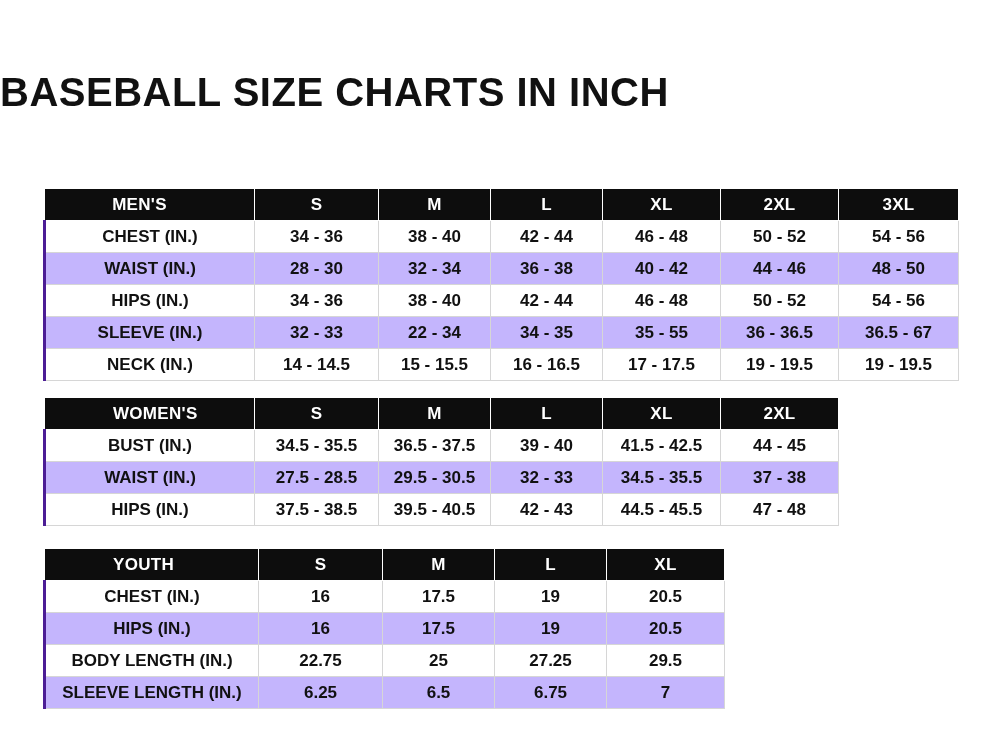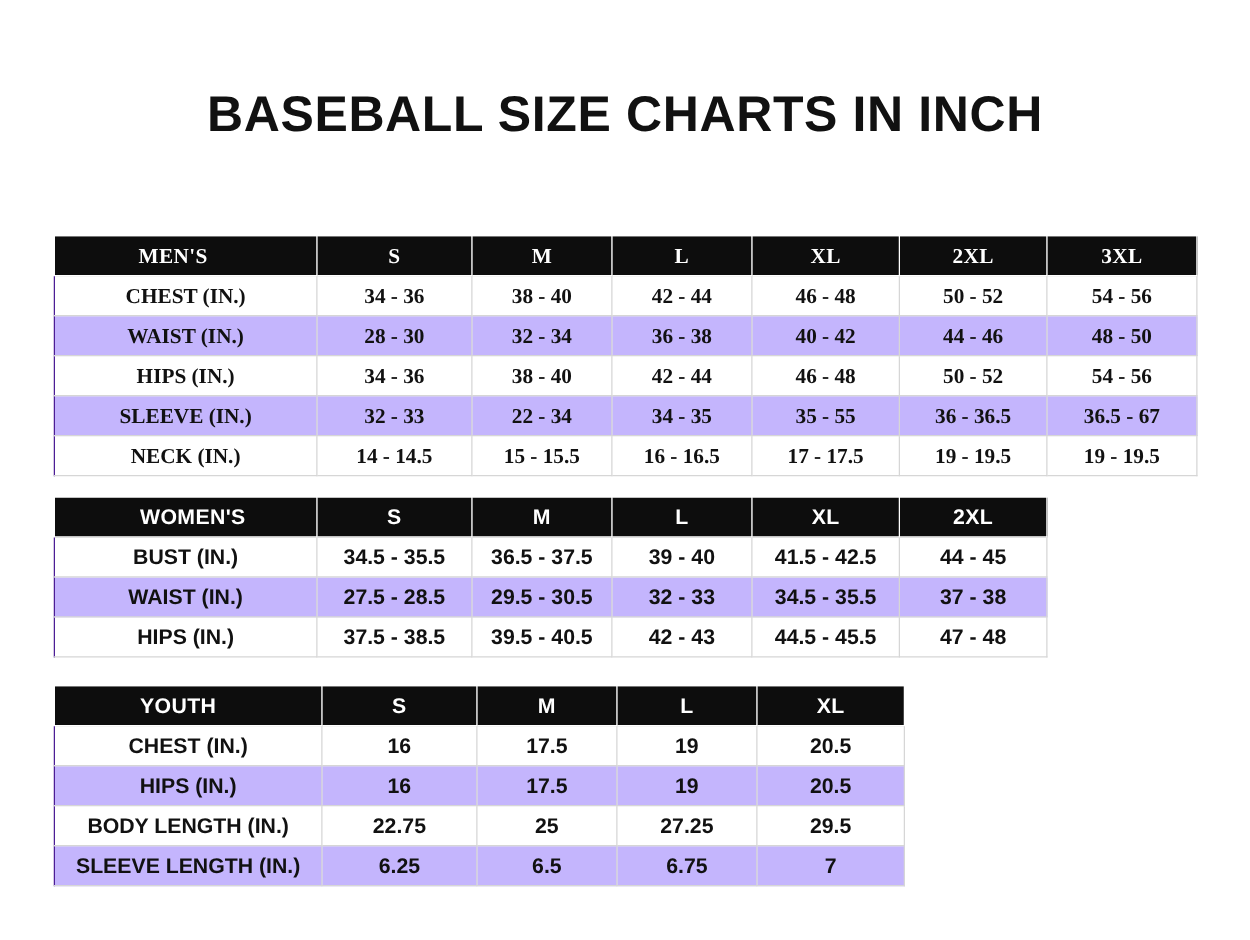"BASEBALL SIZE CHARTS IN INCH" .title { text-align: center -> none }
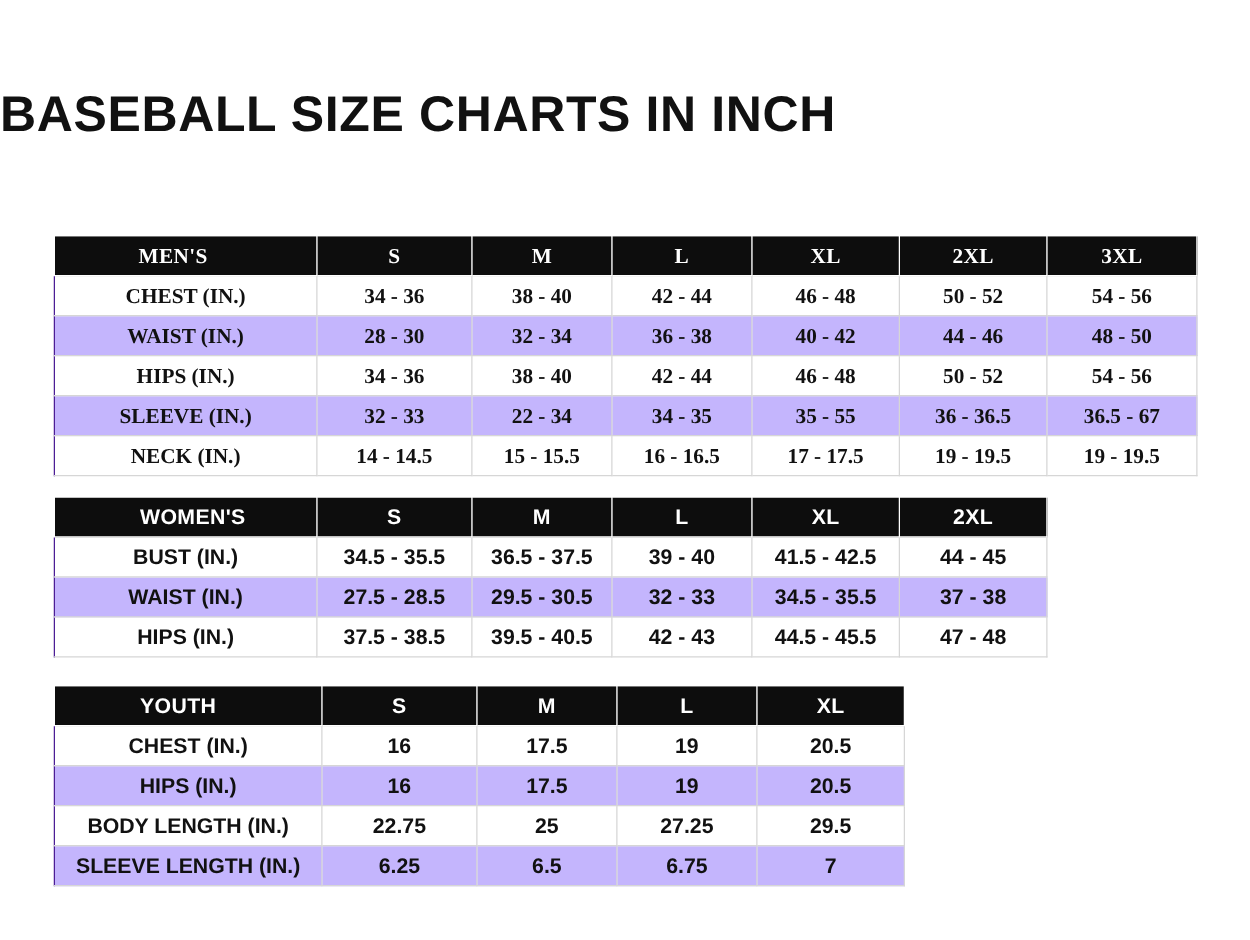"MEN'S" #mens-chart { font-family: Liberation Serif, serif -> none }
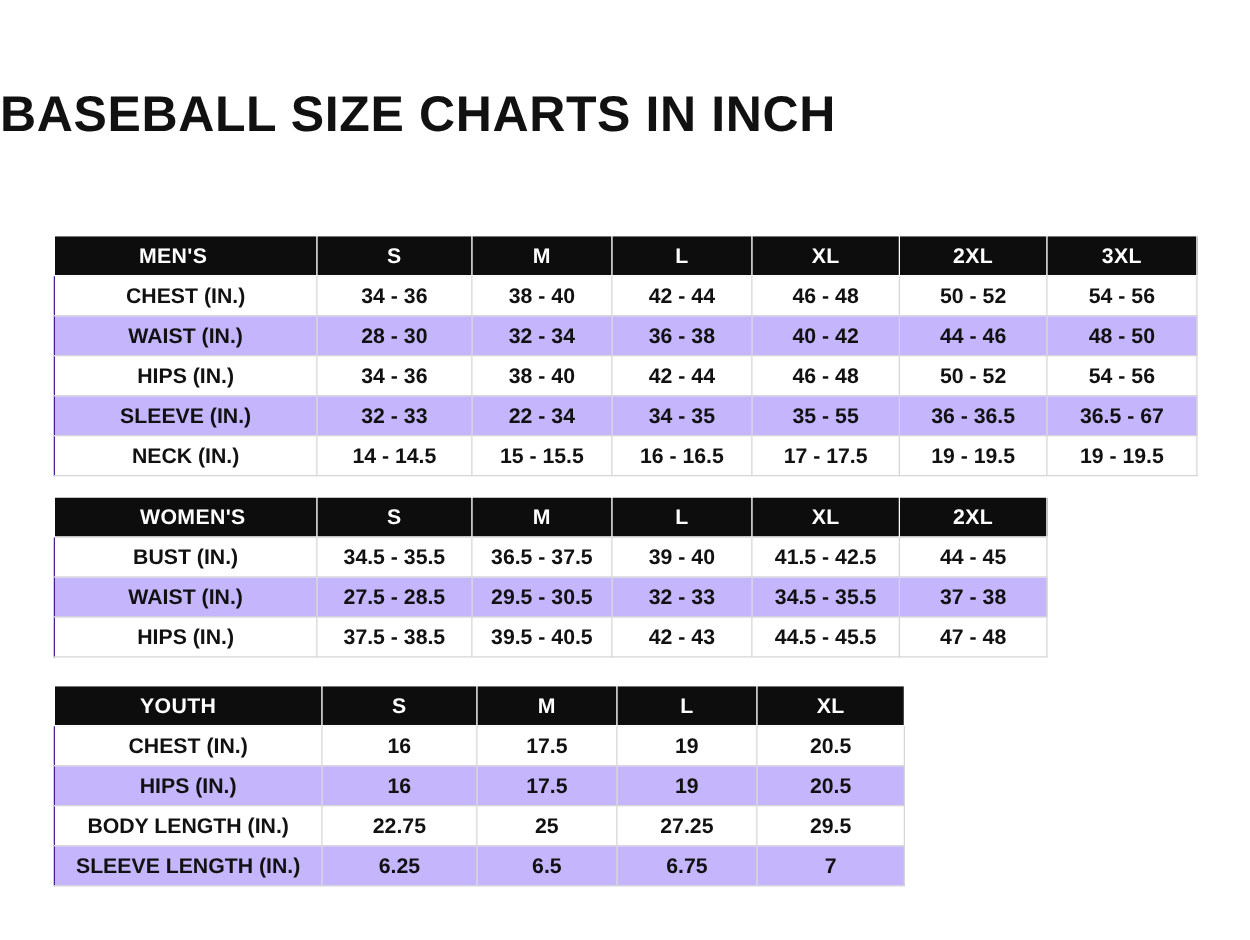"CHEST (IN.)" .chart tbody tr td:first-child { border-left: 1px solid #4c1d95 -> 3px solid #4c1d95 }
